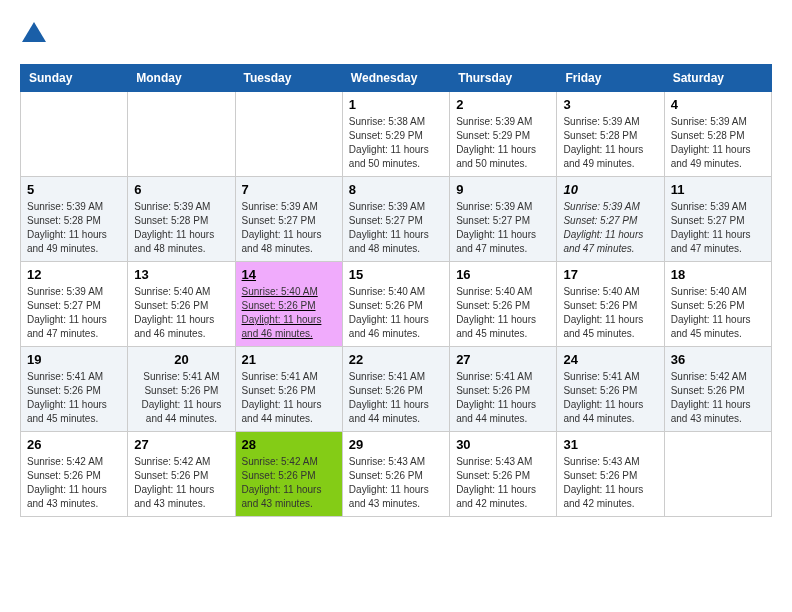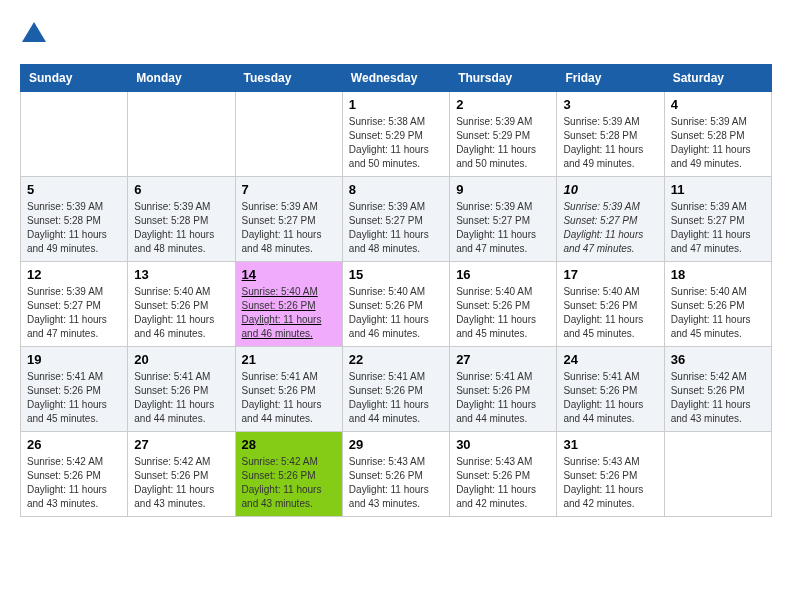"20" td { text-align: none -> center }
